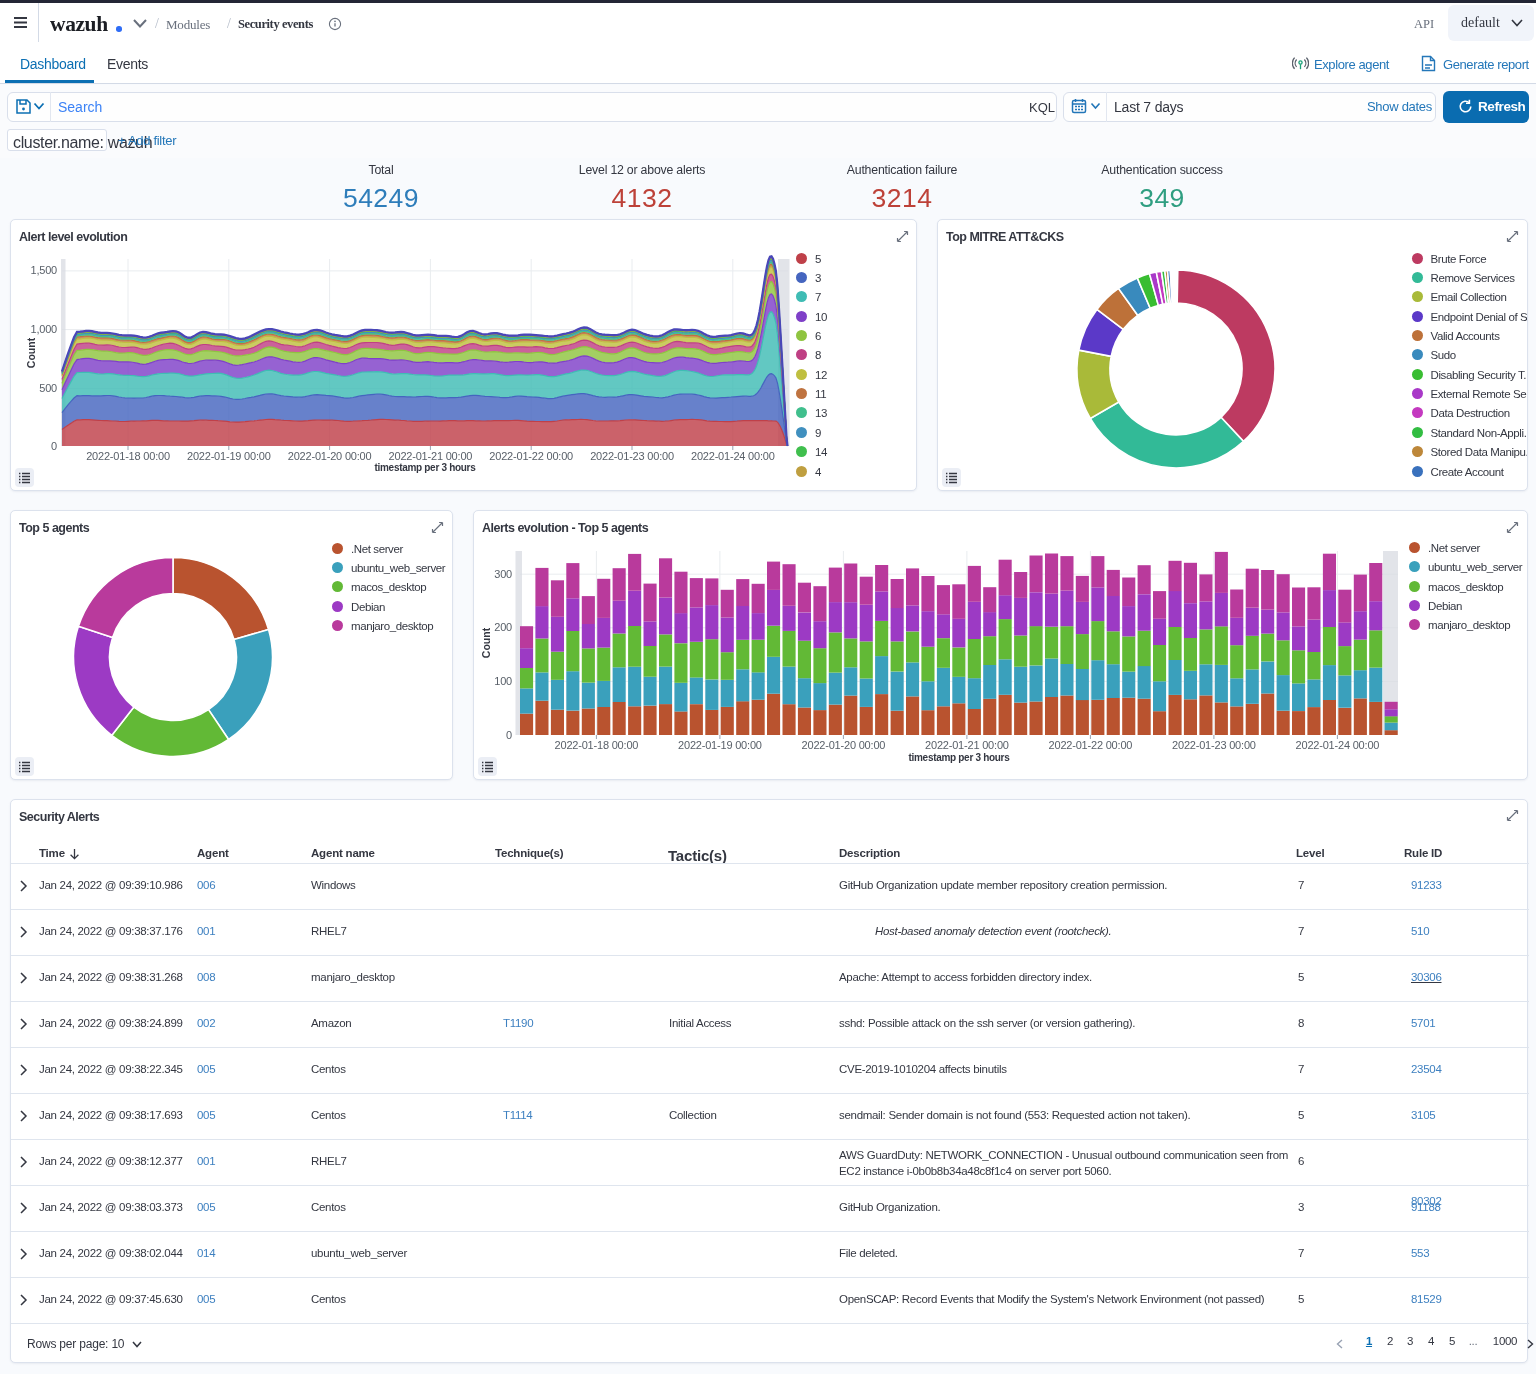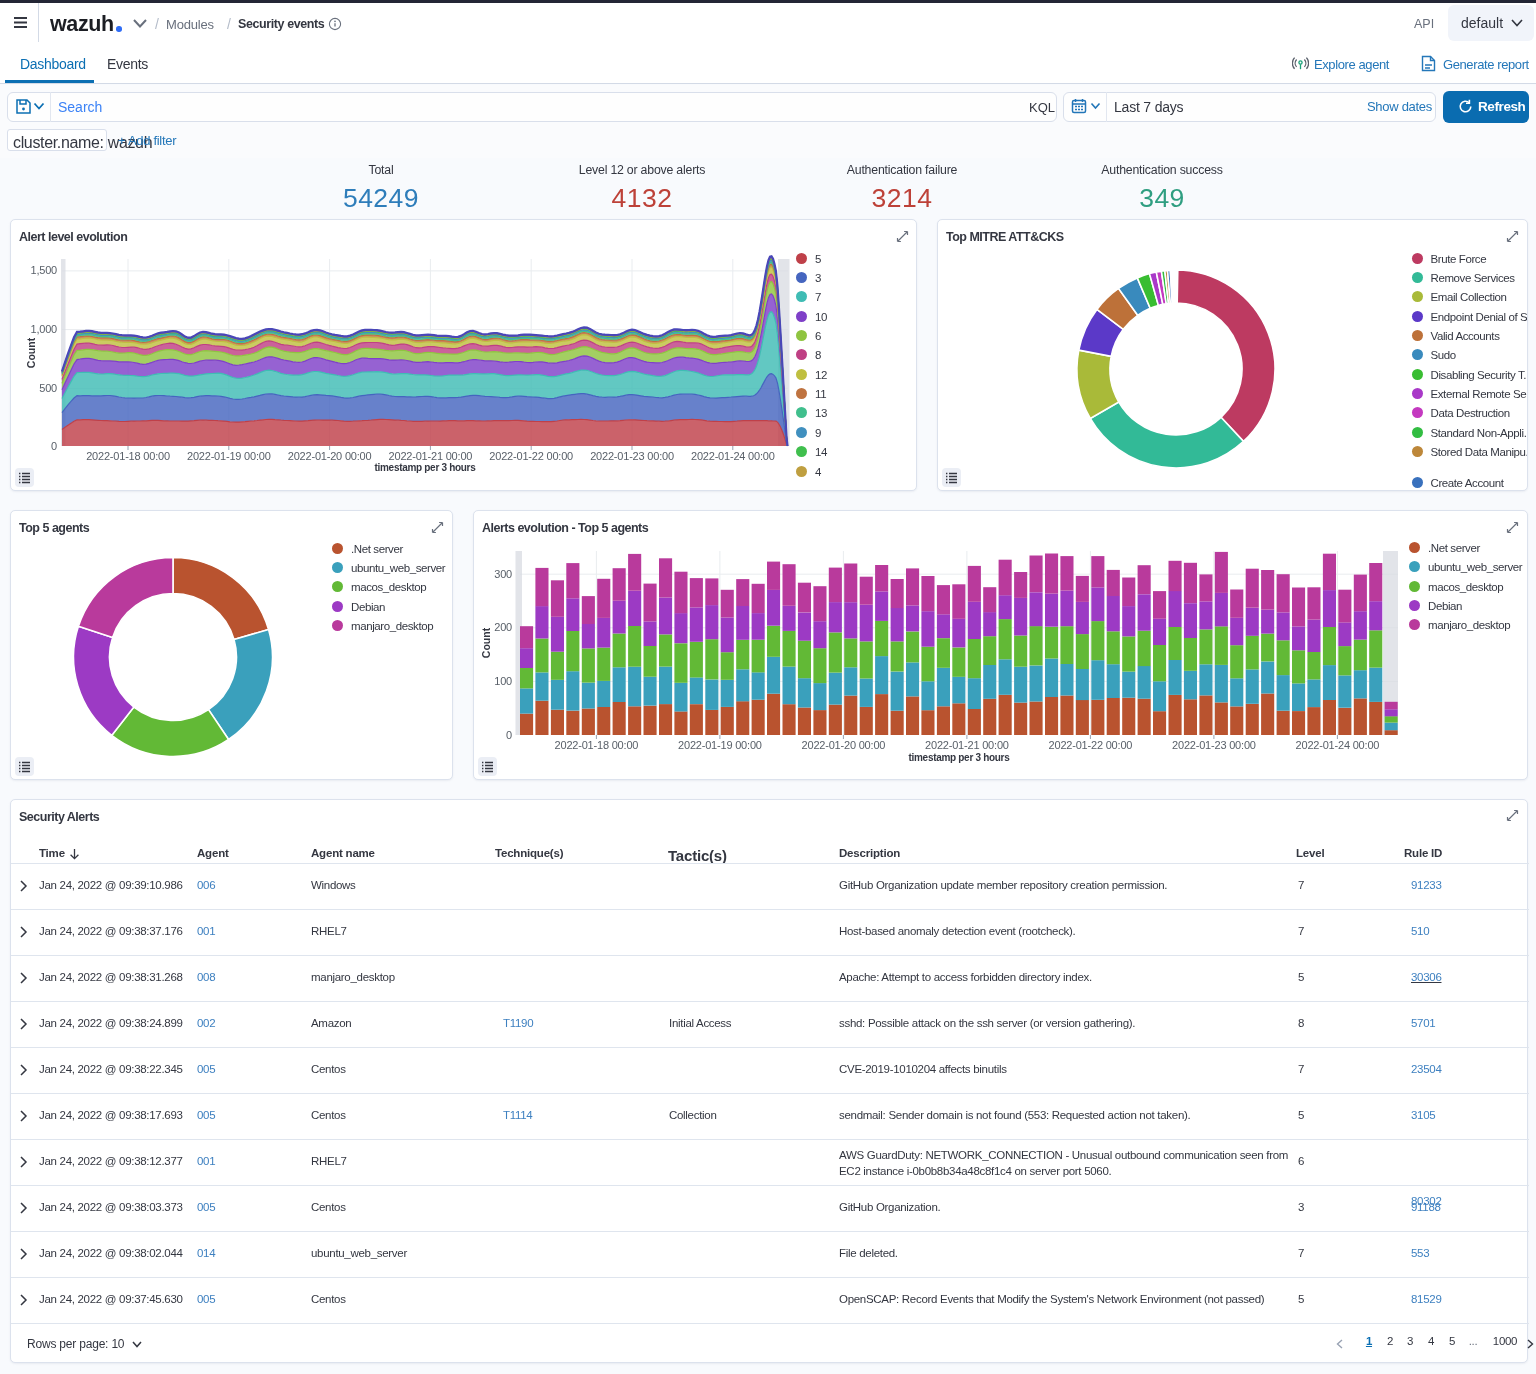"wazuh" #hdr { font-family: none -> Liberation Serif, serif }
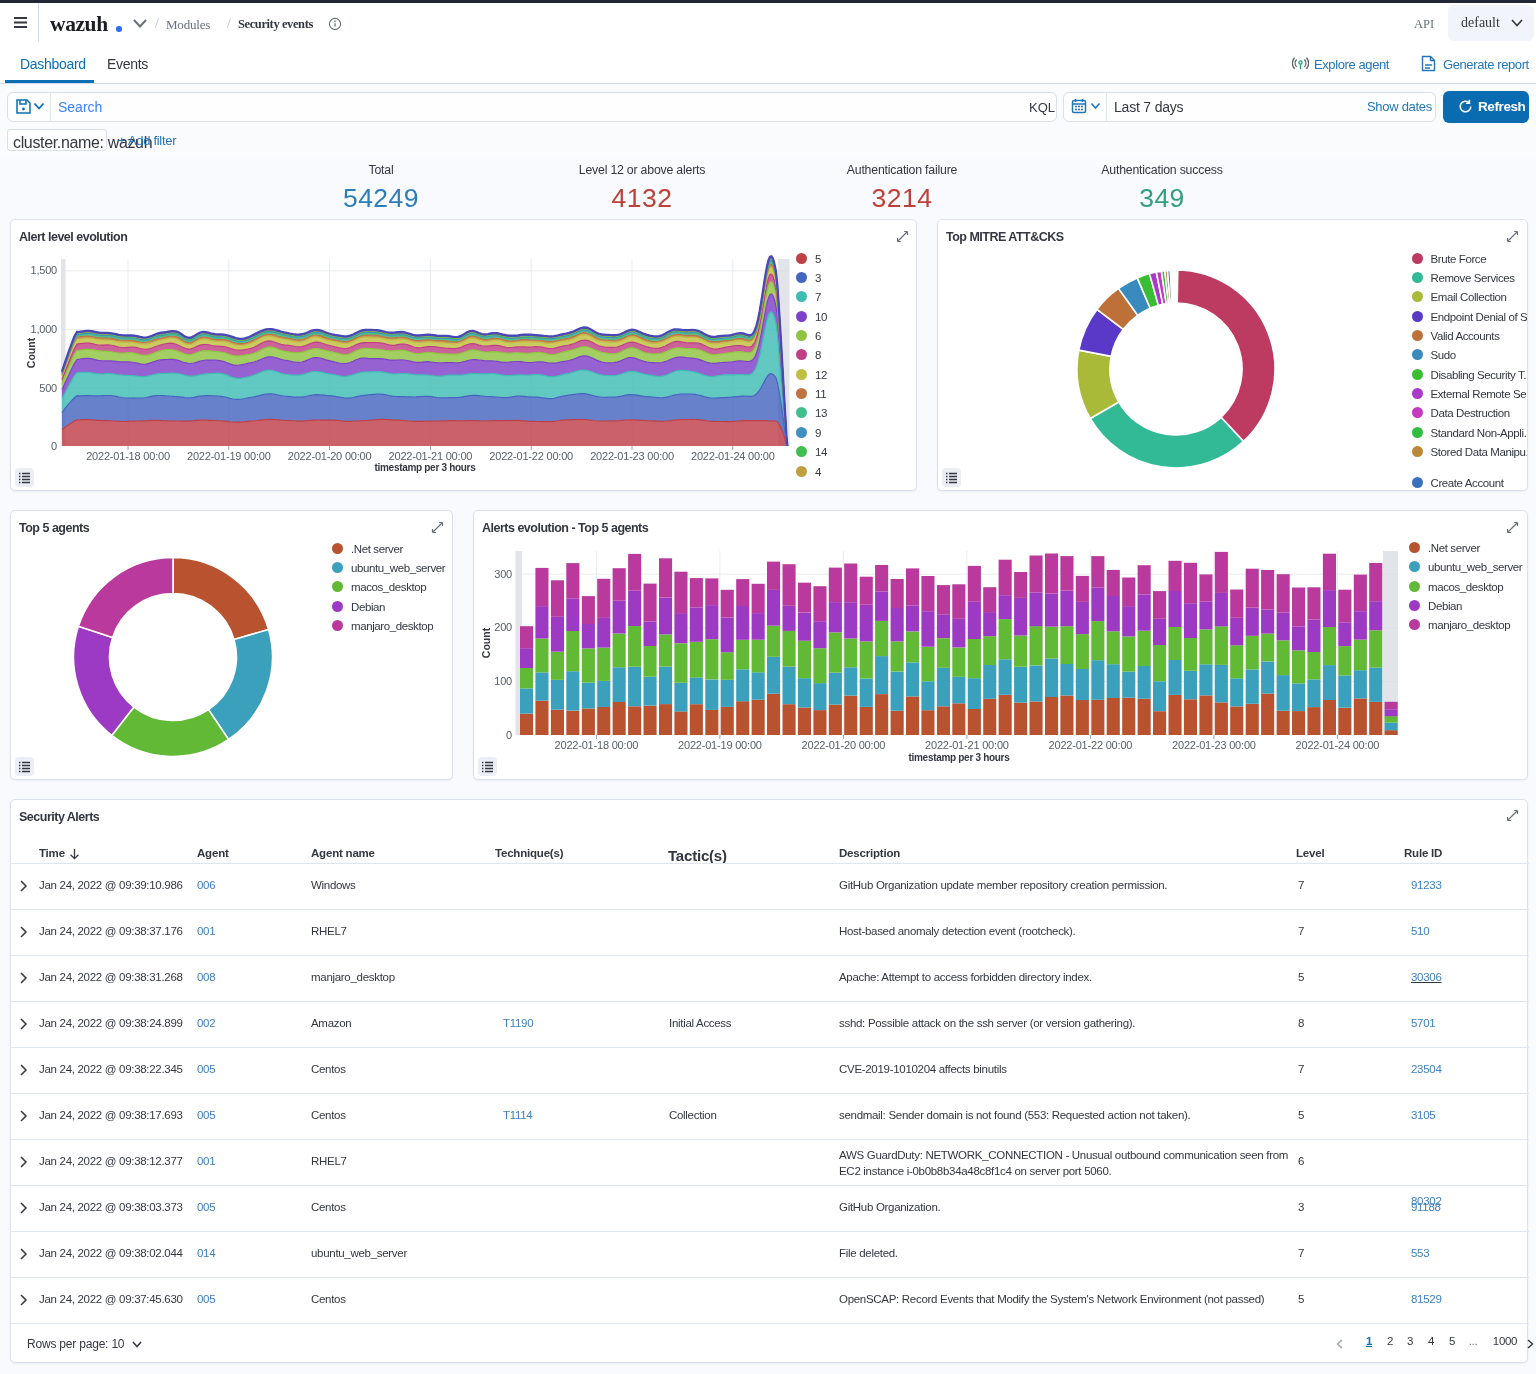"Create Account" div.it { margin-top: 11px -> none }
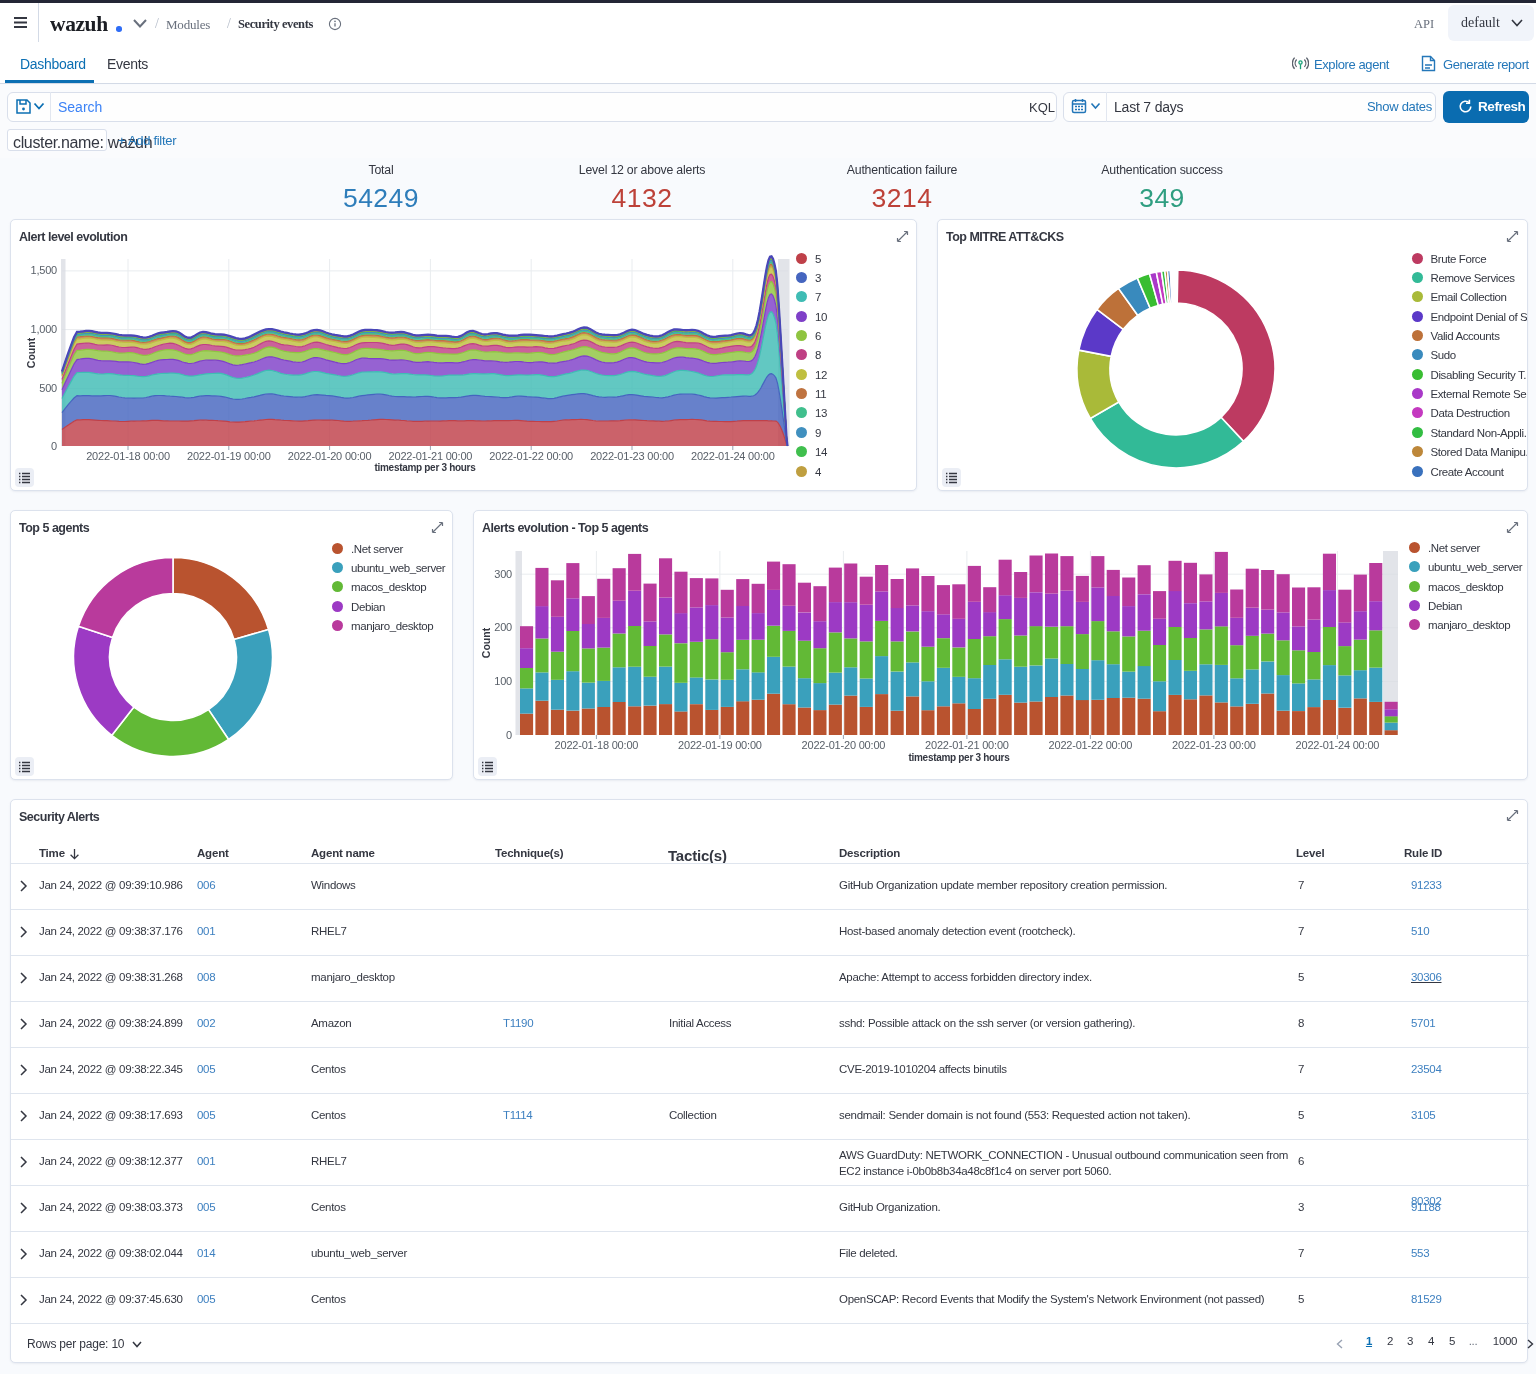"Host-based anomaly detection event" div.abs { font-style: none -> italic; left: 828px -> 864px }
